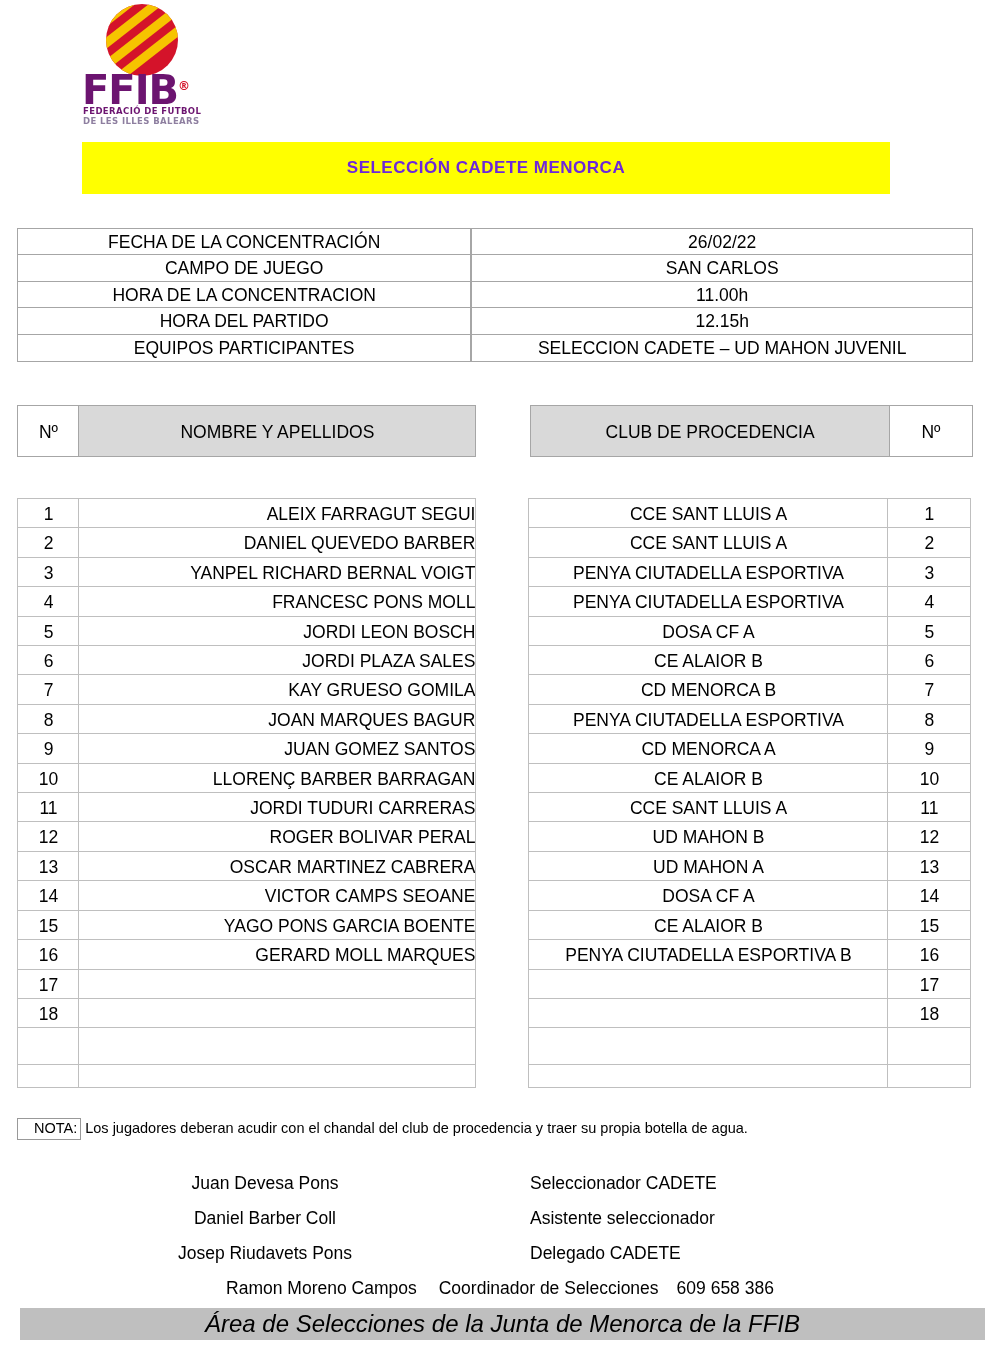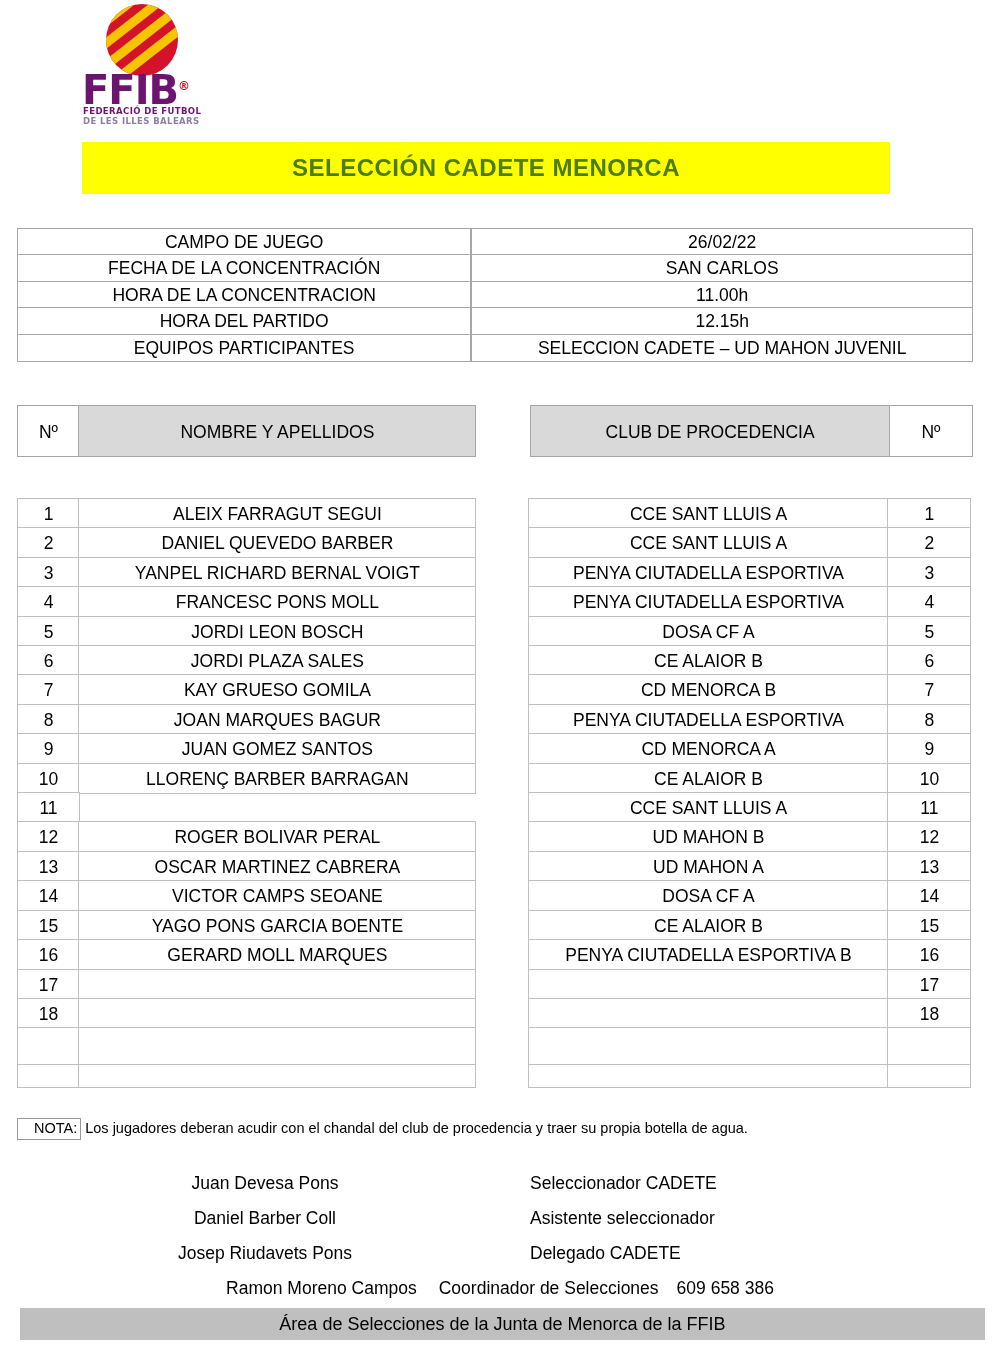"SELECCIÓN CADETE MENORCA" .title-banner span { color: #4d7c0f -> #6d28d9; font-size: 24px -> 17px }
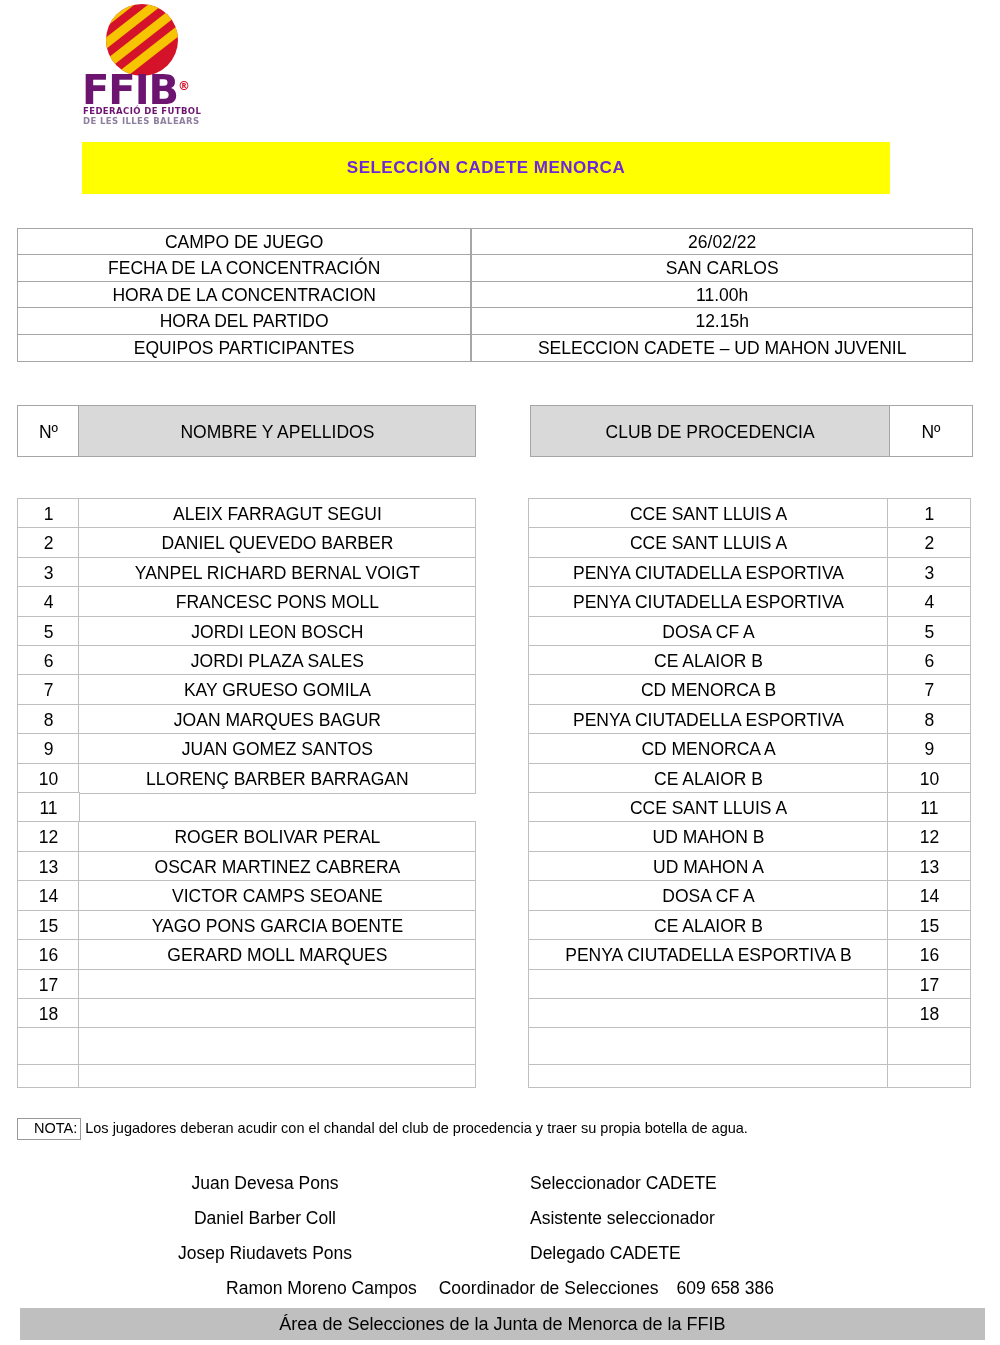"CAMPO DE JUEGO" div.info-row { order: before "FECHA DE LA CONCENTRACIÓN" -> after "FECHA DE LA CONCENTRACIÓN" }
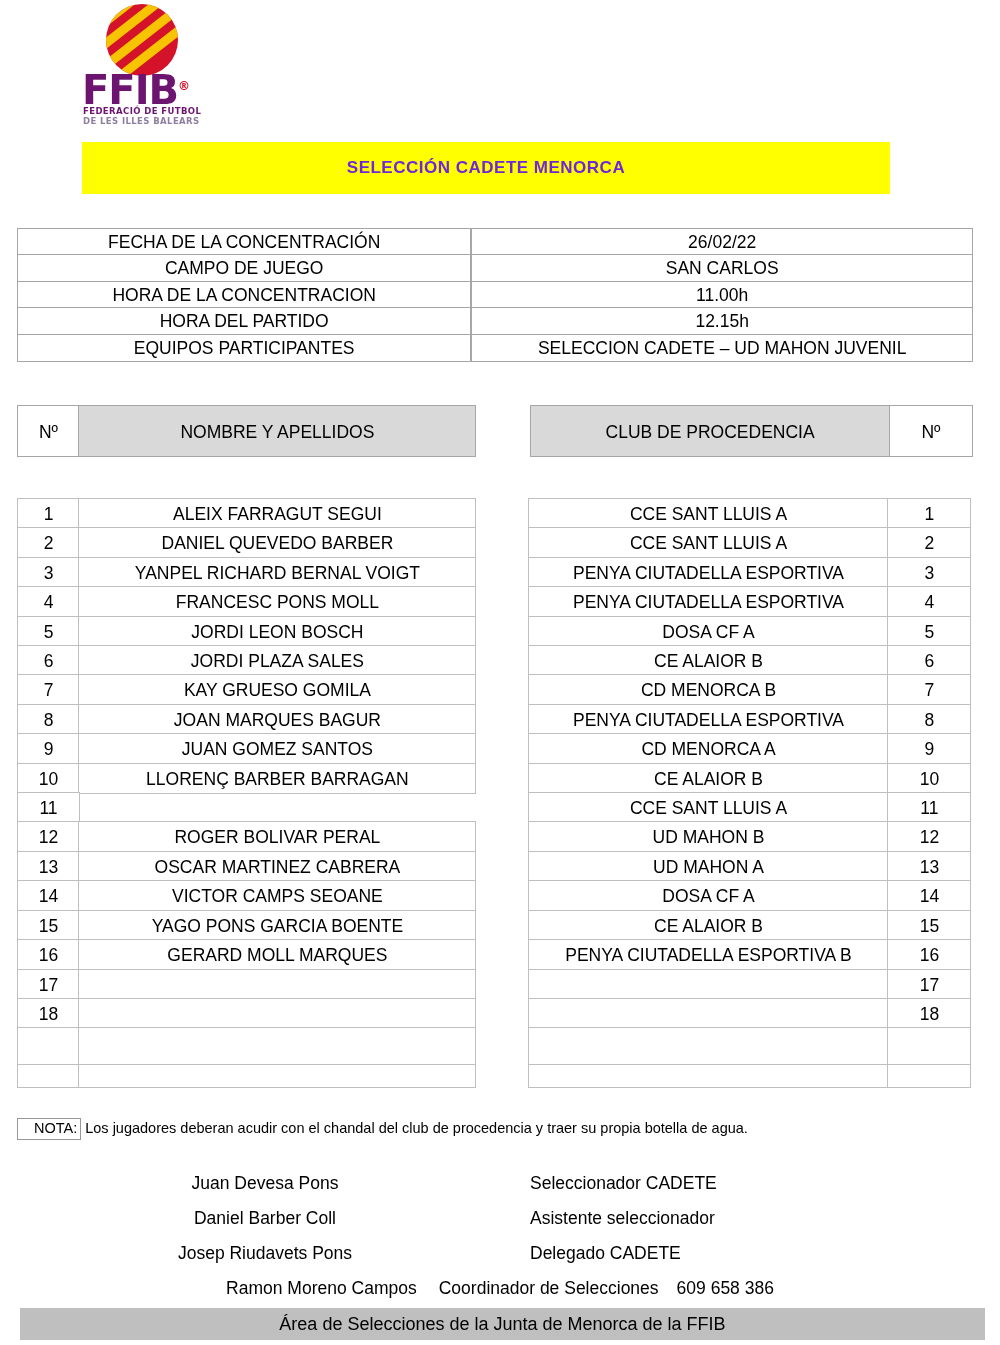"ALEIX FARRAGUT SEGUI" .p-name { text-align: center -> right }
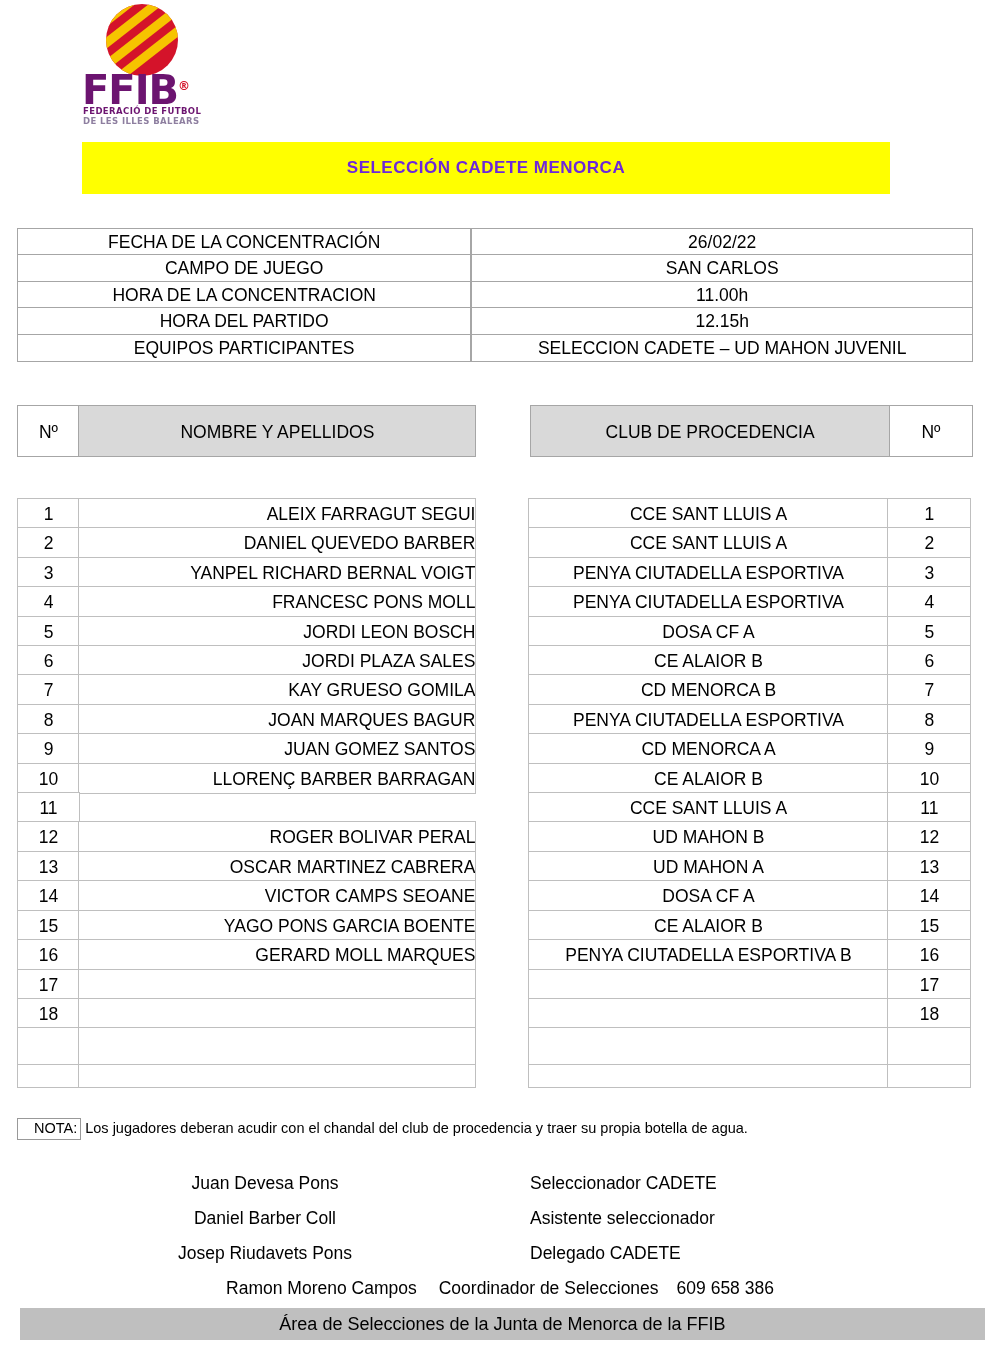"JORDI TUDURI CARRERAS" div.pcell { html: none -> <div>JORDI TUDURI CARRERAS</div> }
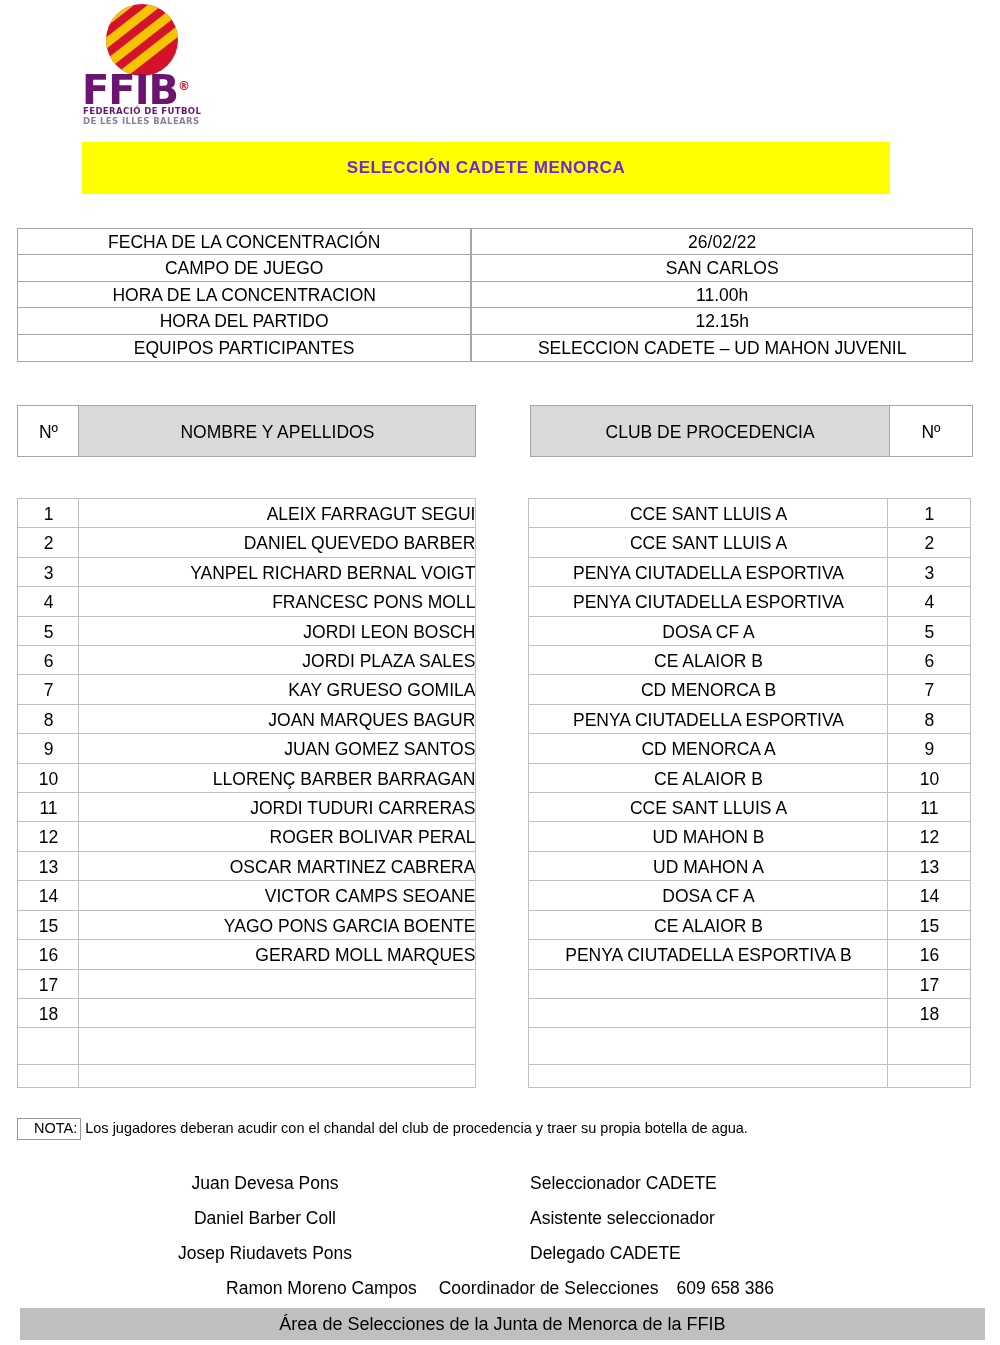"Área de Selecciones de la" .footer-bar { font-size: 18px -> 24px; font-style: none -> italic }
